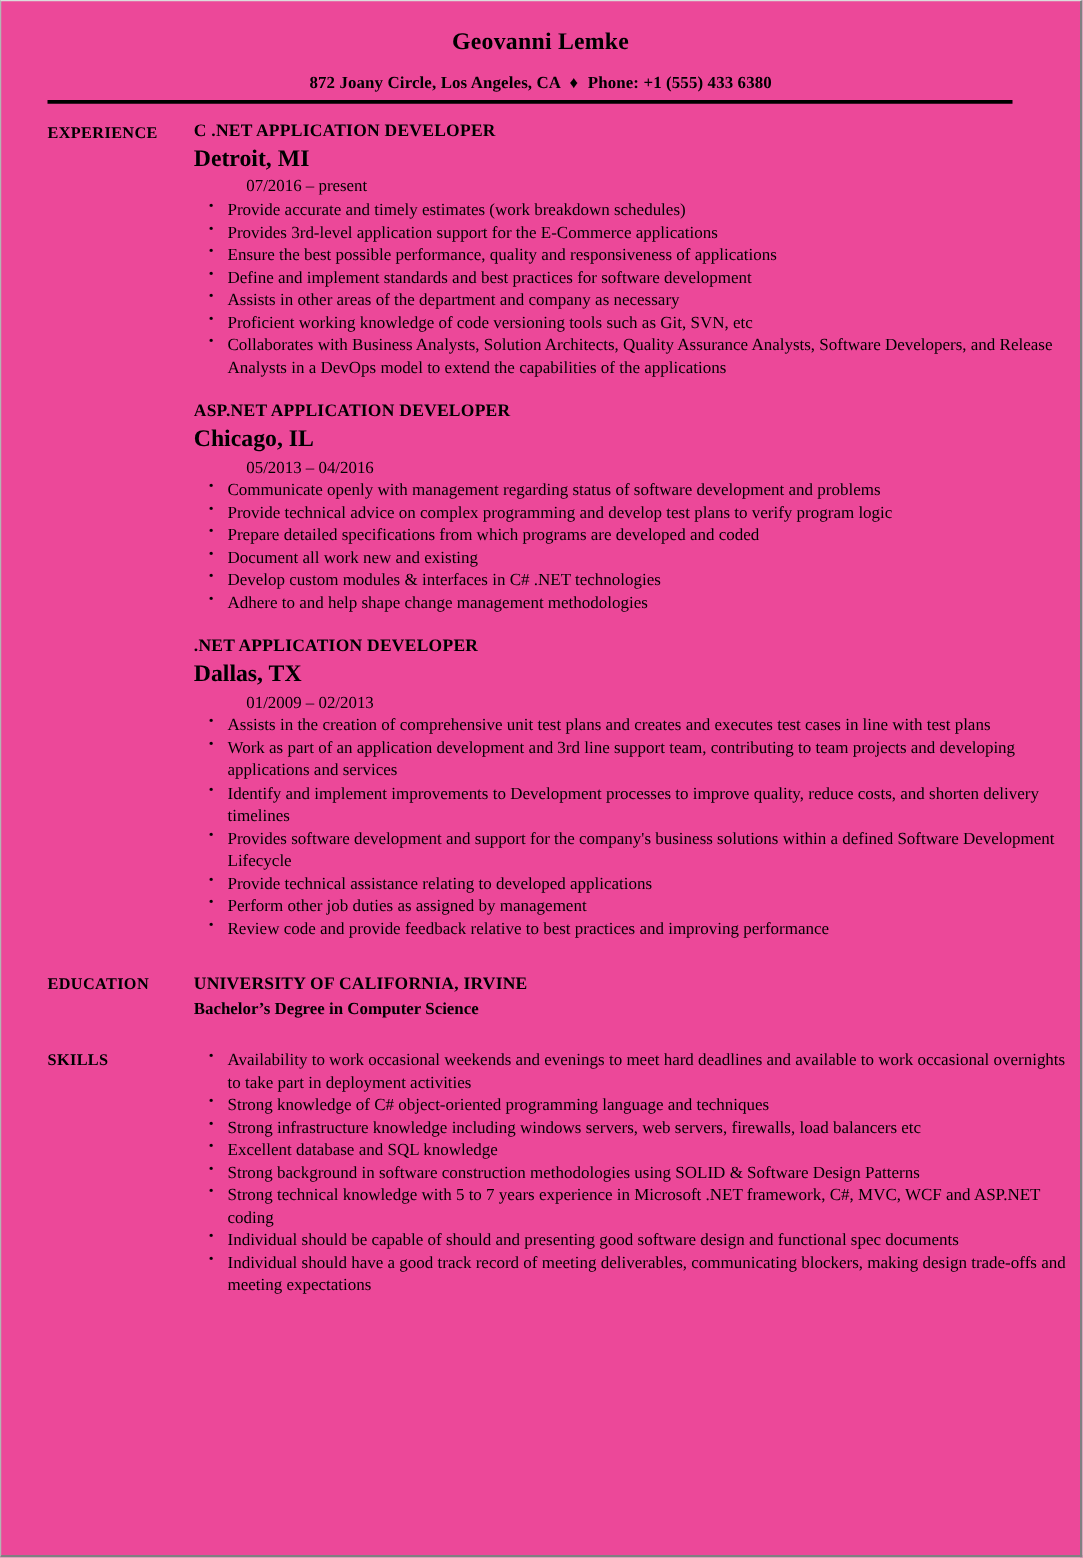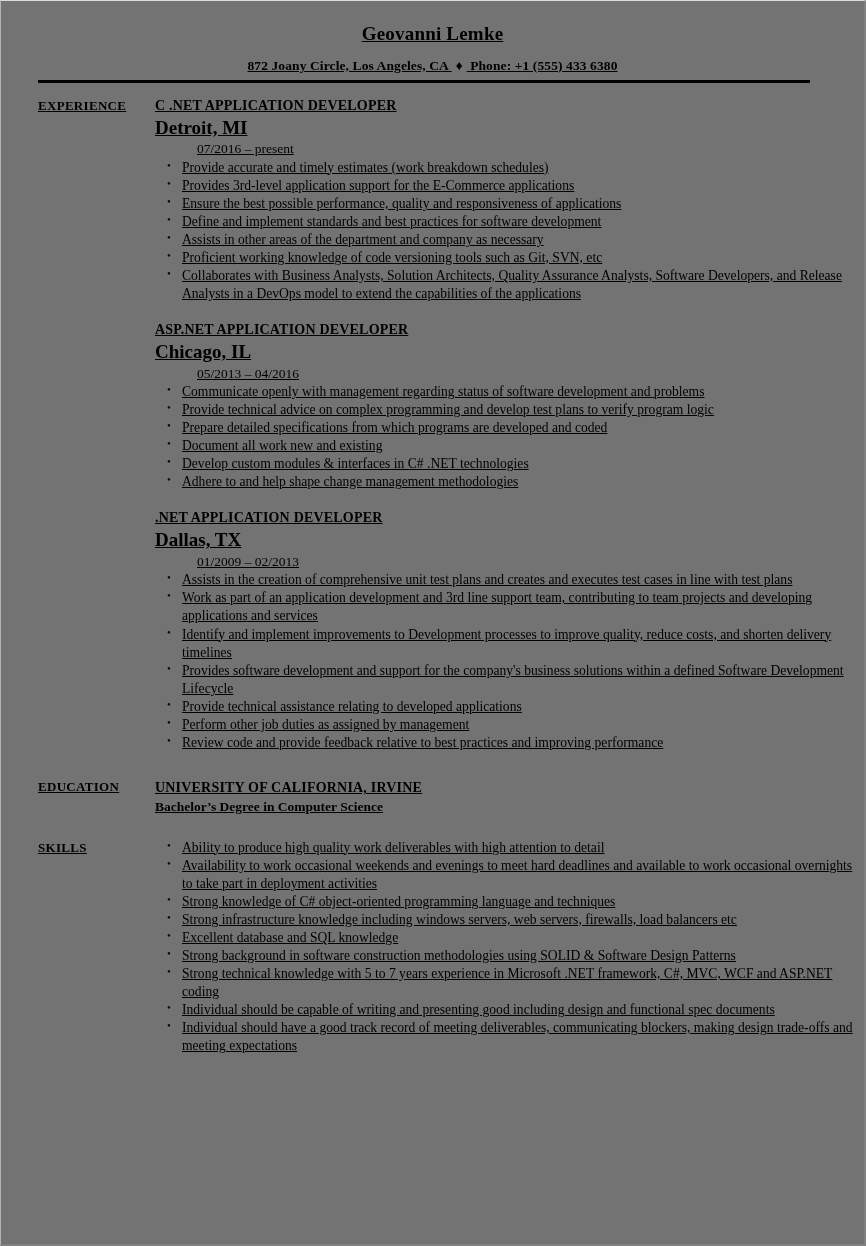"Geovanni Lemke" .page { background: #737373 -> #ec4899; text-decoration: underline -> none }
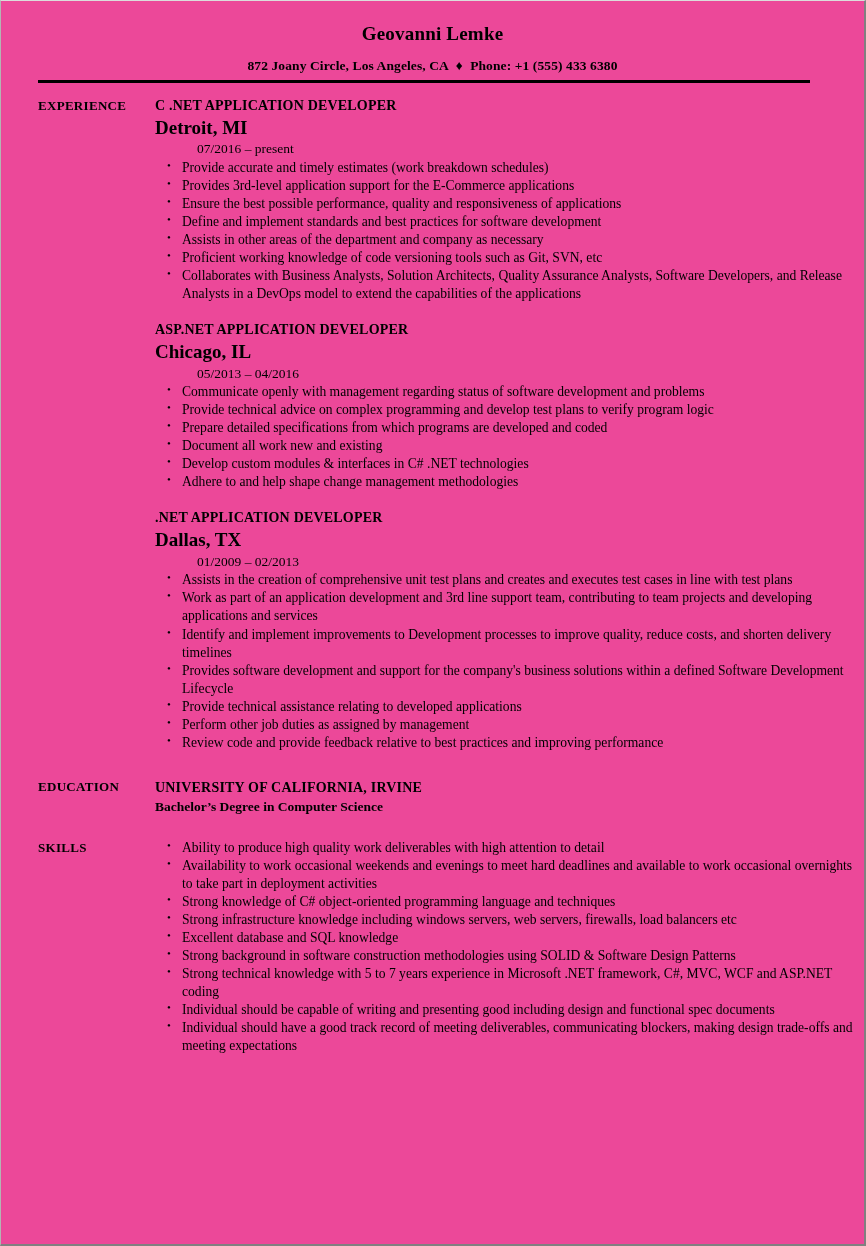"Ability to produce high quality" li { html: <li>Ability to produce high quality work deliverables with high attention to detail</li> -> none }
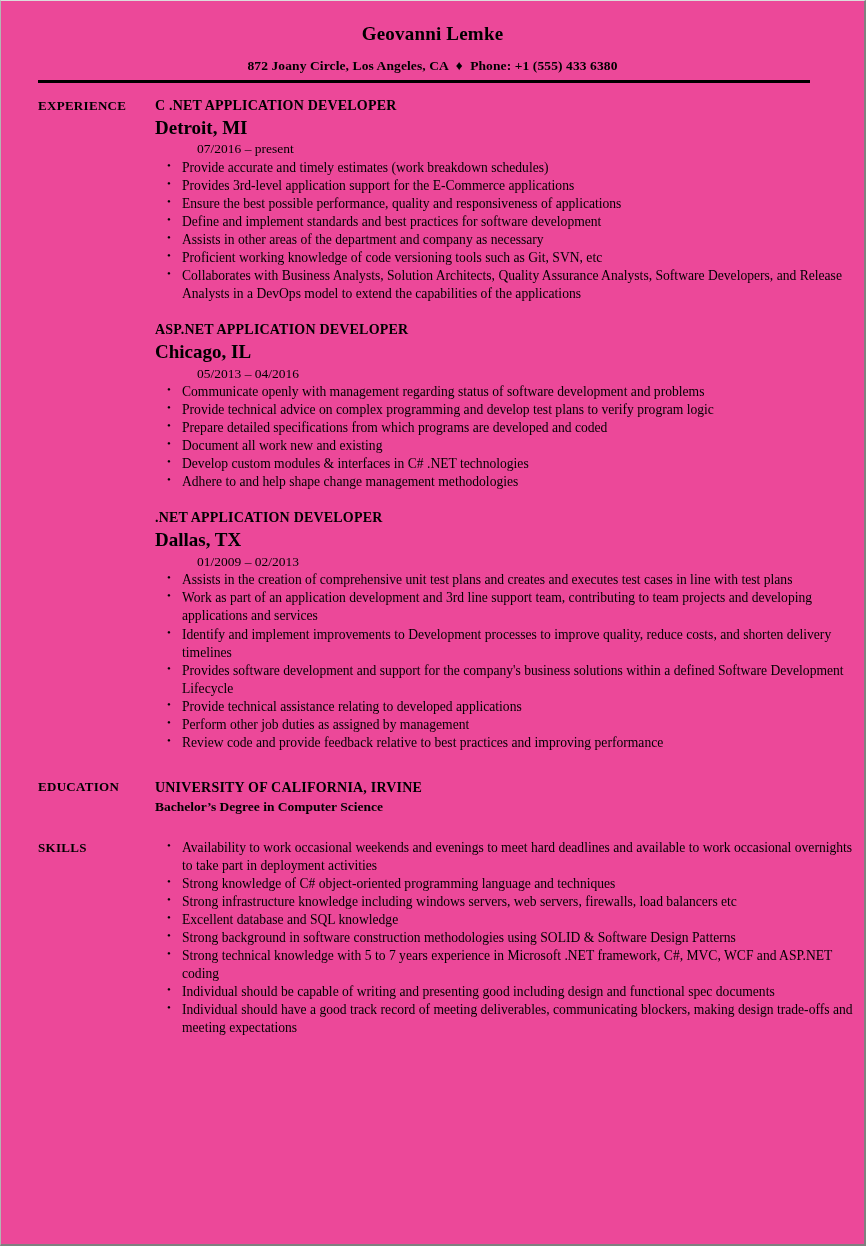"Individual should be capable of" li { text: writing and presenting good including -> should and presenting good software }
